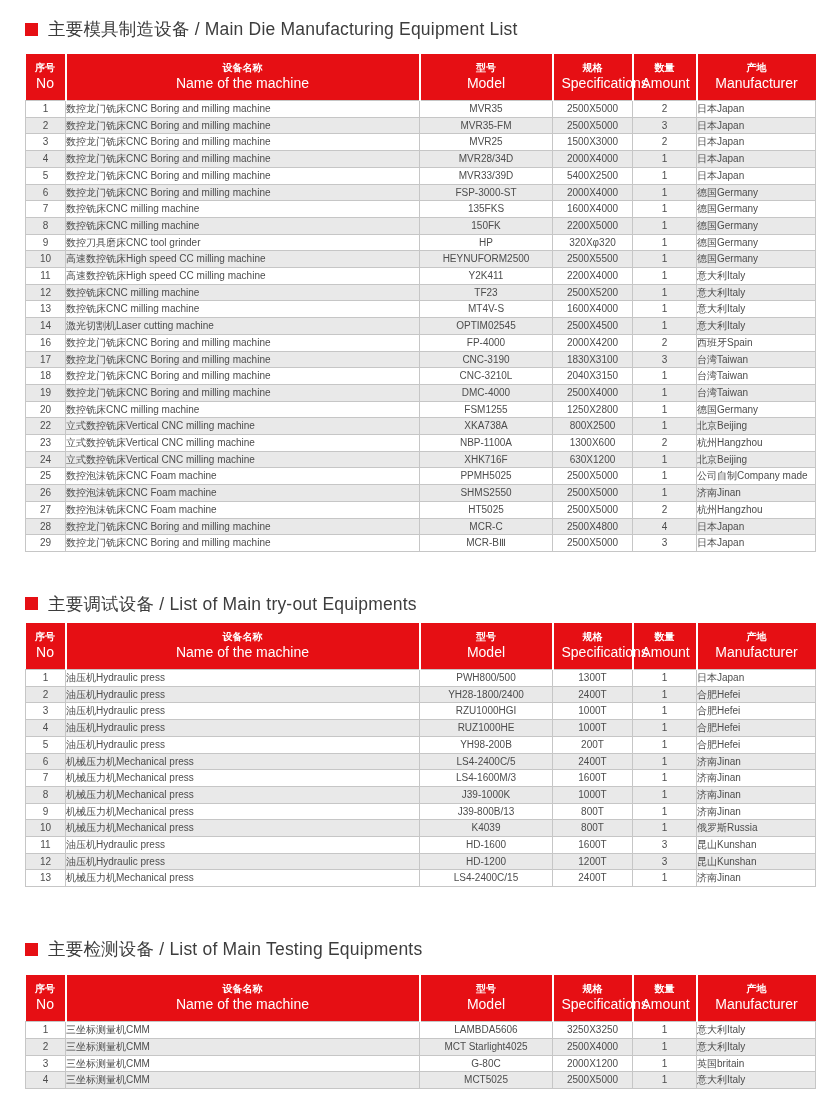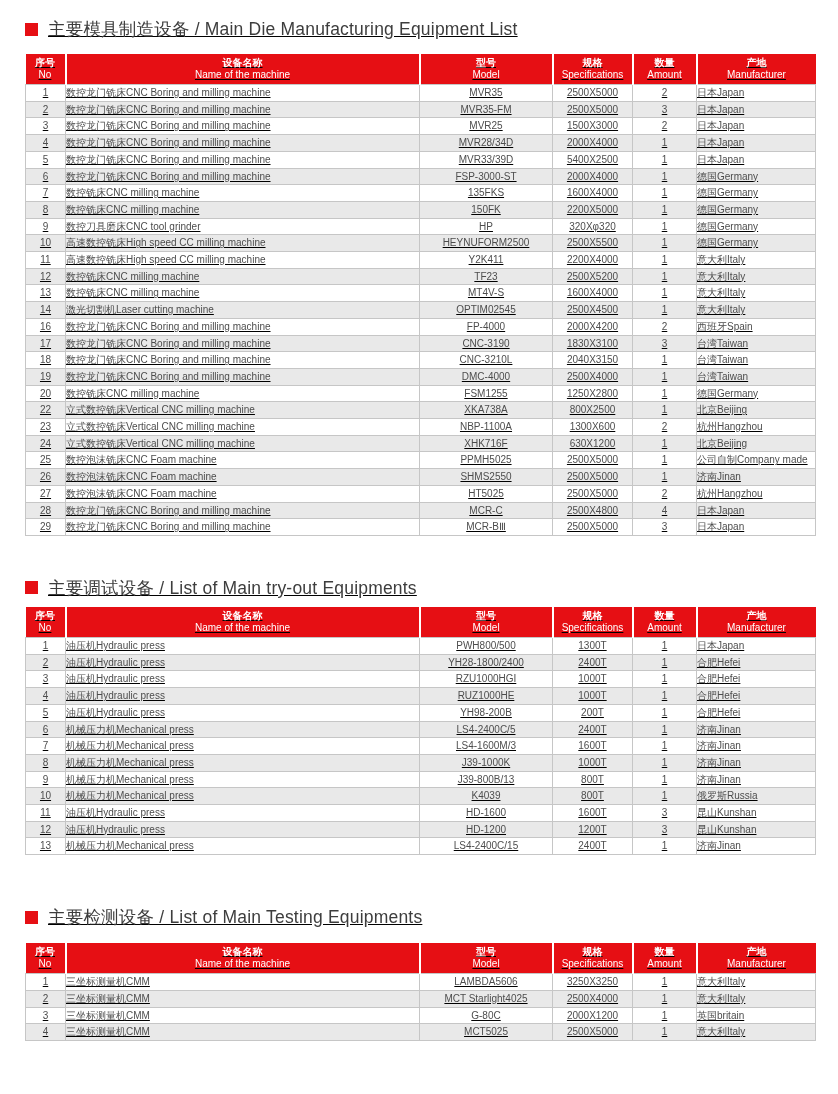"主要模具制造设备 / Main Die Manufacturing" .page { text-decoration: underline -> none }
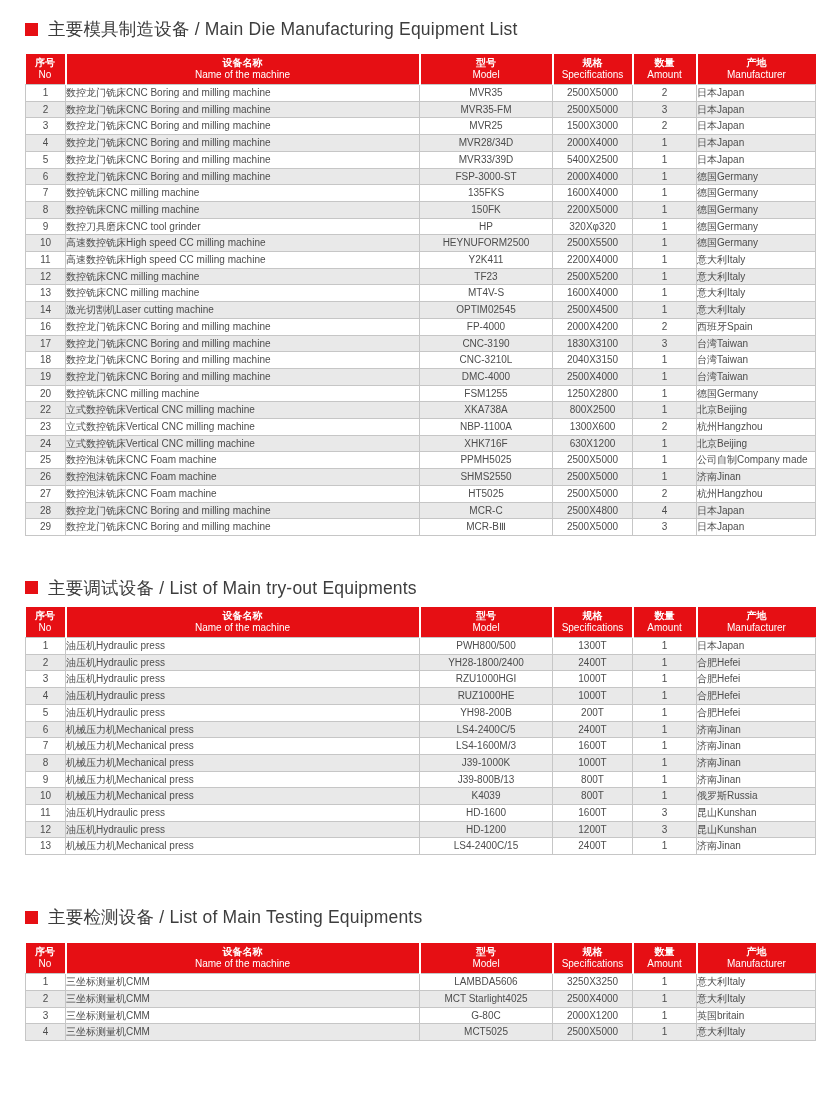"序号" table.equip thead th { padding: 0 -> 8px }
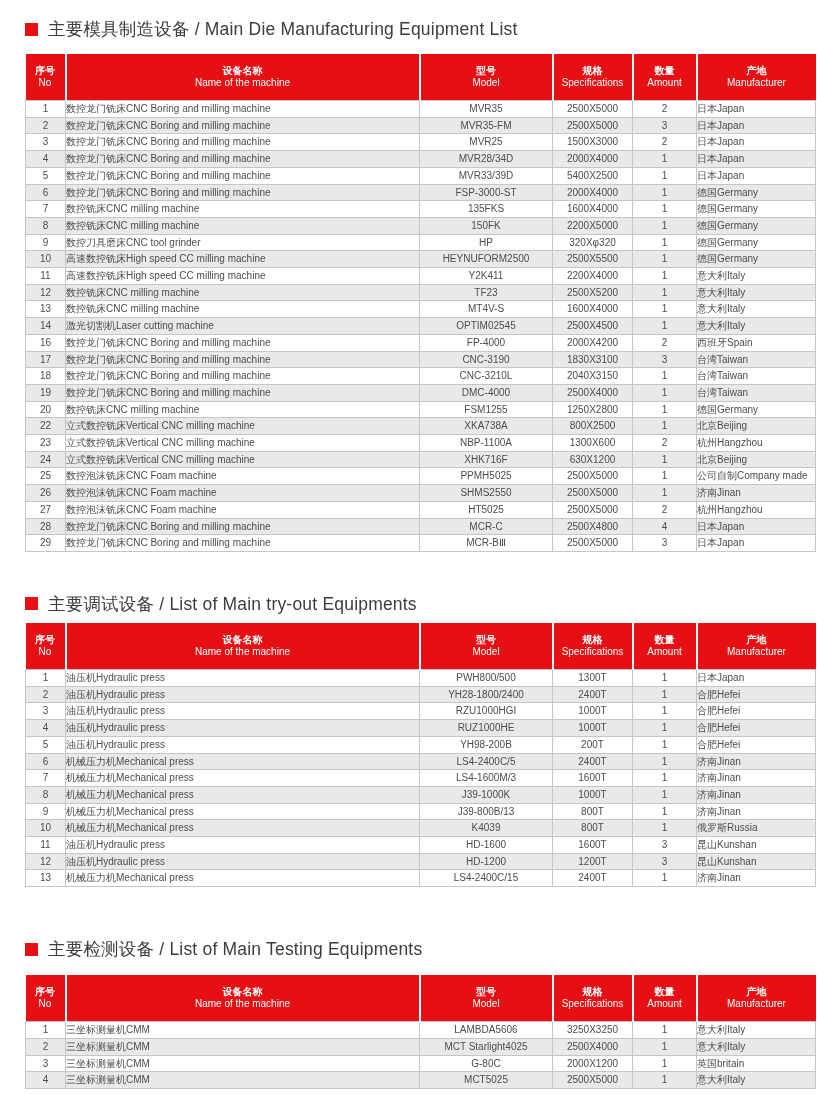"No" table.equip thead th .en { font-size: 10px -> 14px }
